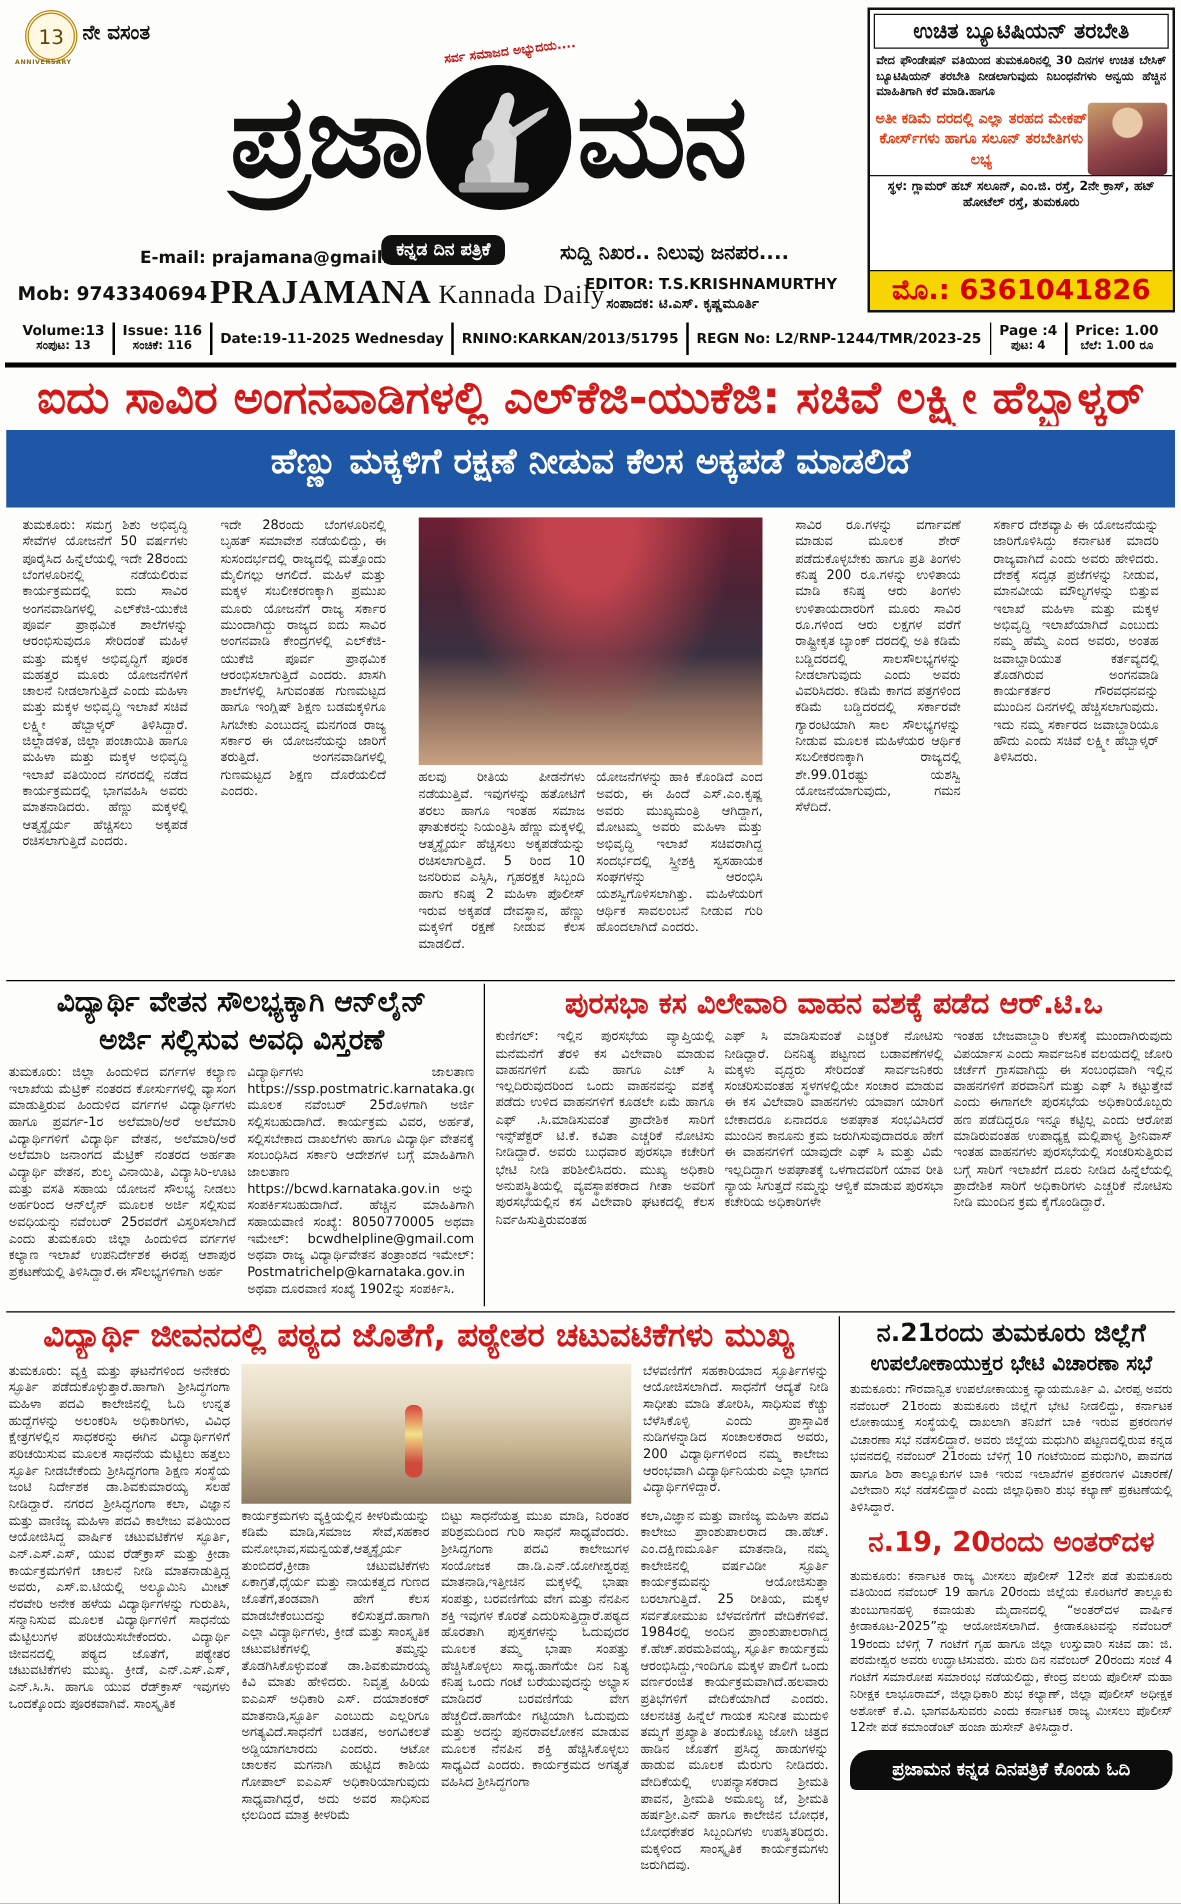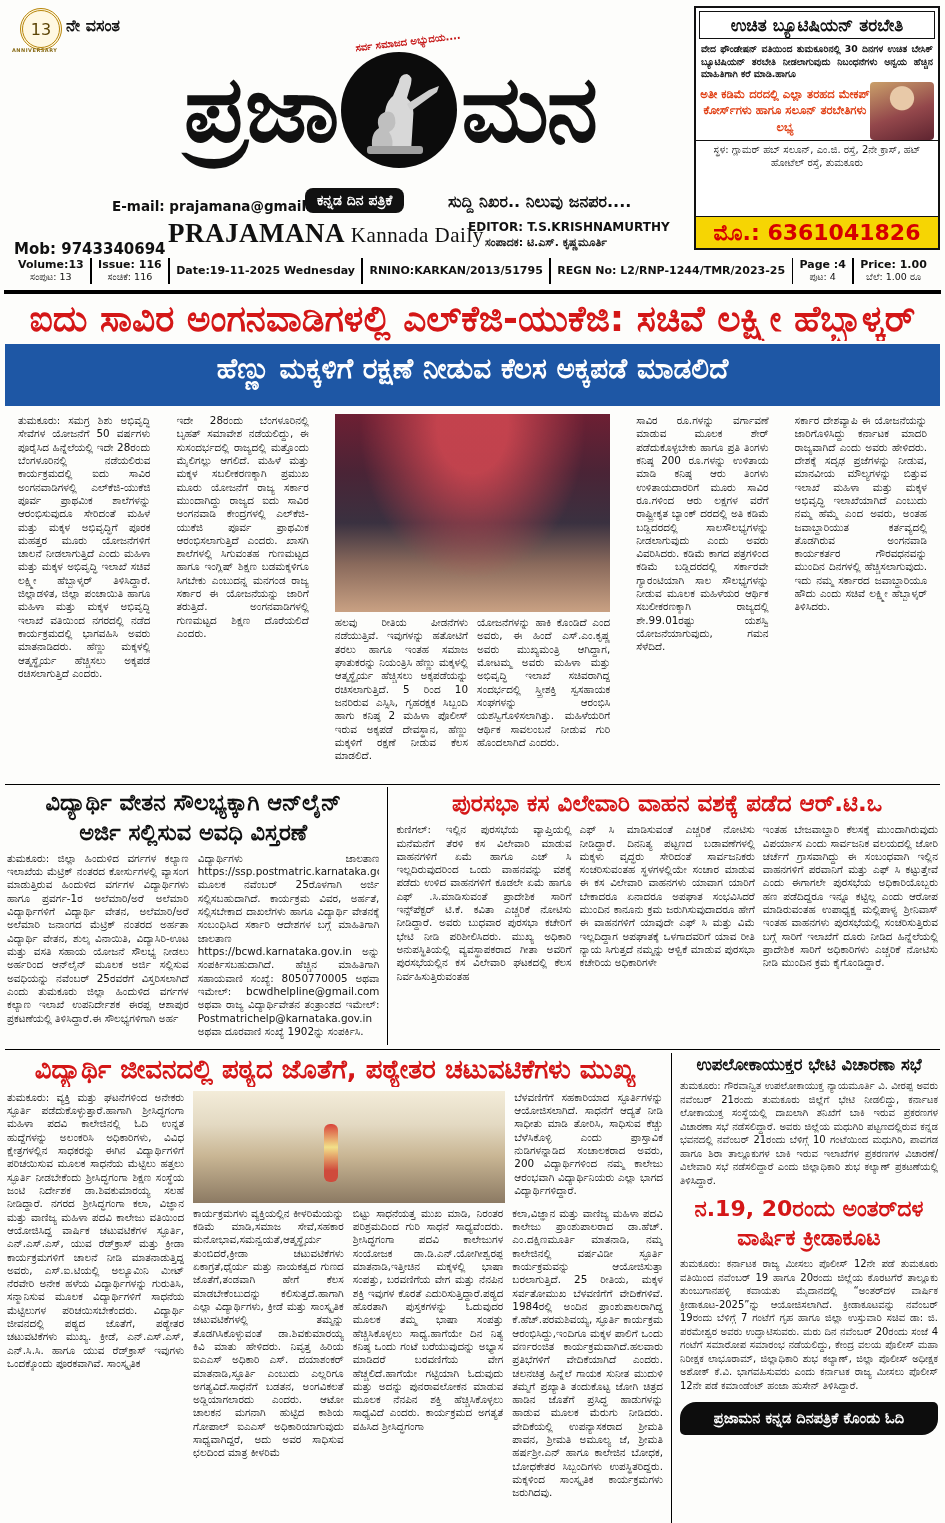"ಸ್ಥಳ: ಗ್ಲಾಮರ್ ಹಬ್ ಸಲೂನ್, ಎಂ.ಜಿ." .ad-venue { font-weight: normal -> bold }
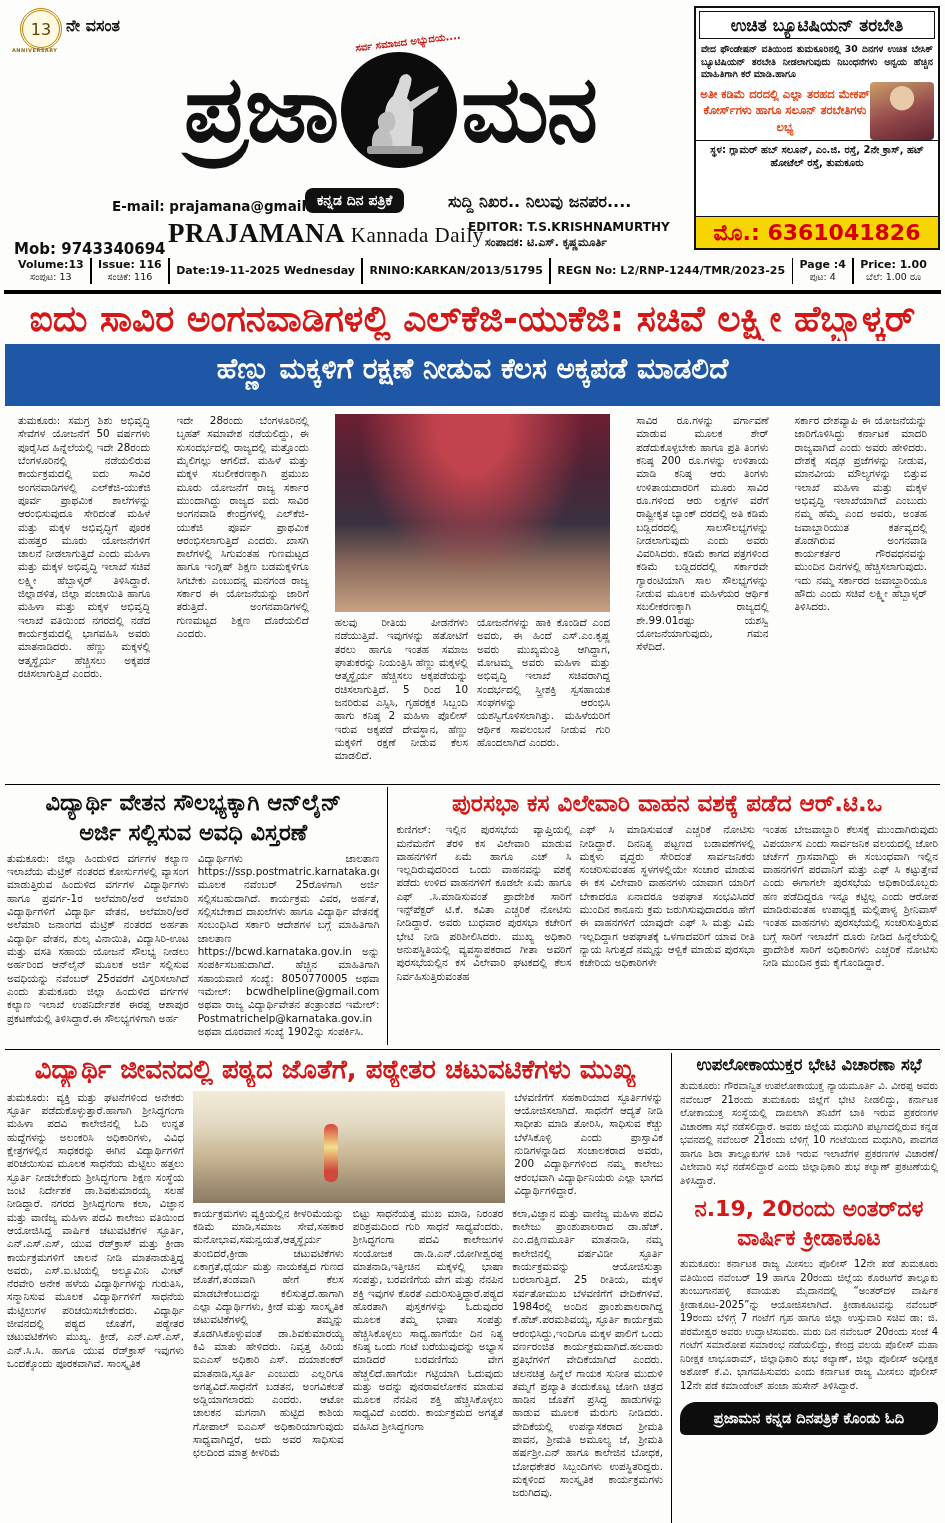"Mob: 9743340694" .mast-mob { top: 240px -> 226px }
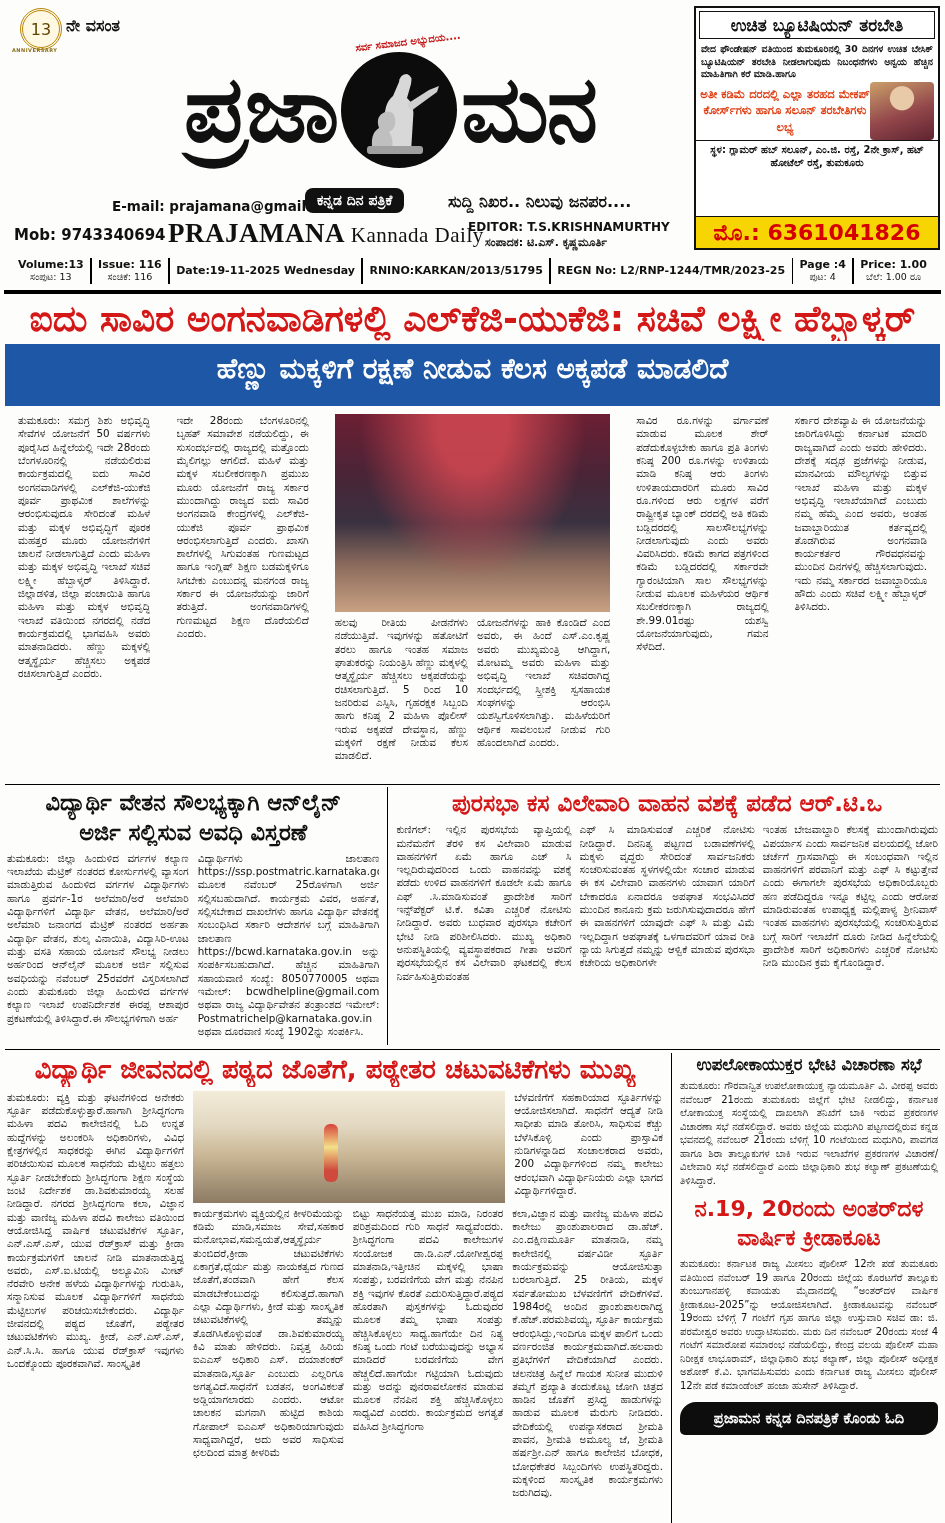"ಸಂಪುಟ: 13" .ib-item .sub { font-weight: normal -> bold }
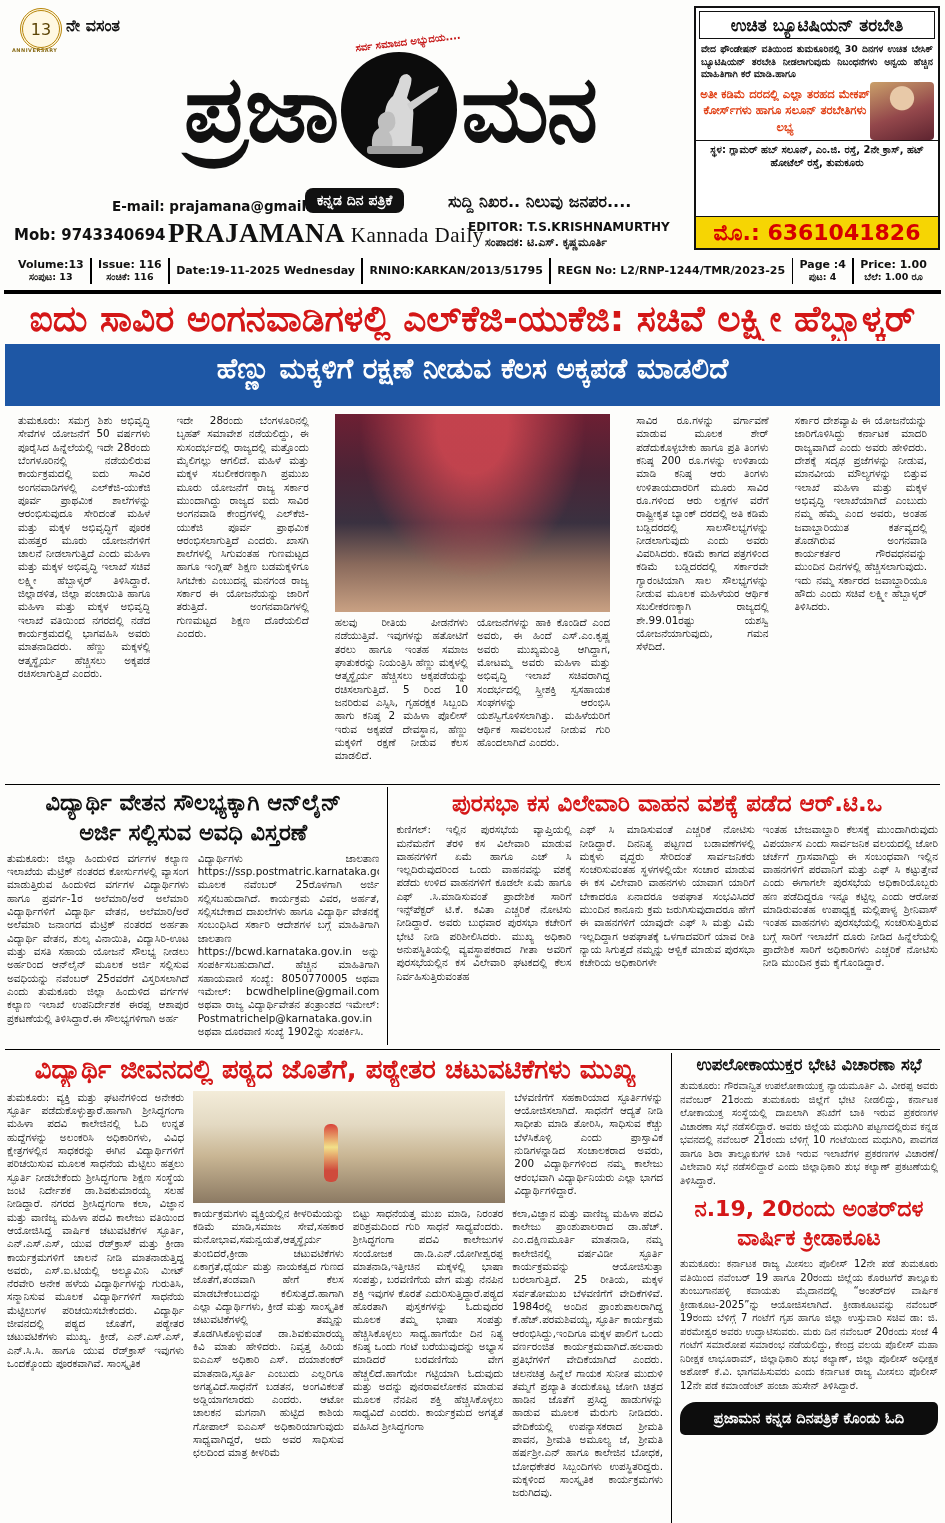"ನ.21ರಂದು ತುಮಕೂರು ಜಿಲ್ಲೆಗೆ" div.h-blackA { html: none -> <div>ನ.21ರಂದು ತುಮಕೂರು ಜಿಲ್ಲೆಗೆ</div> }
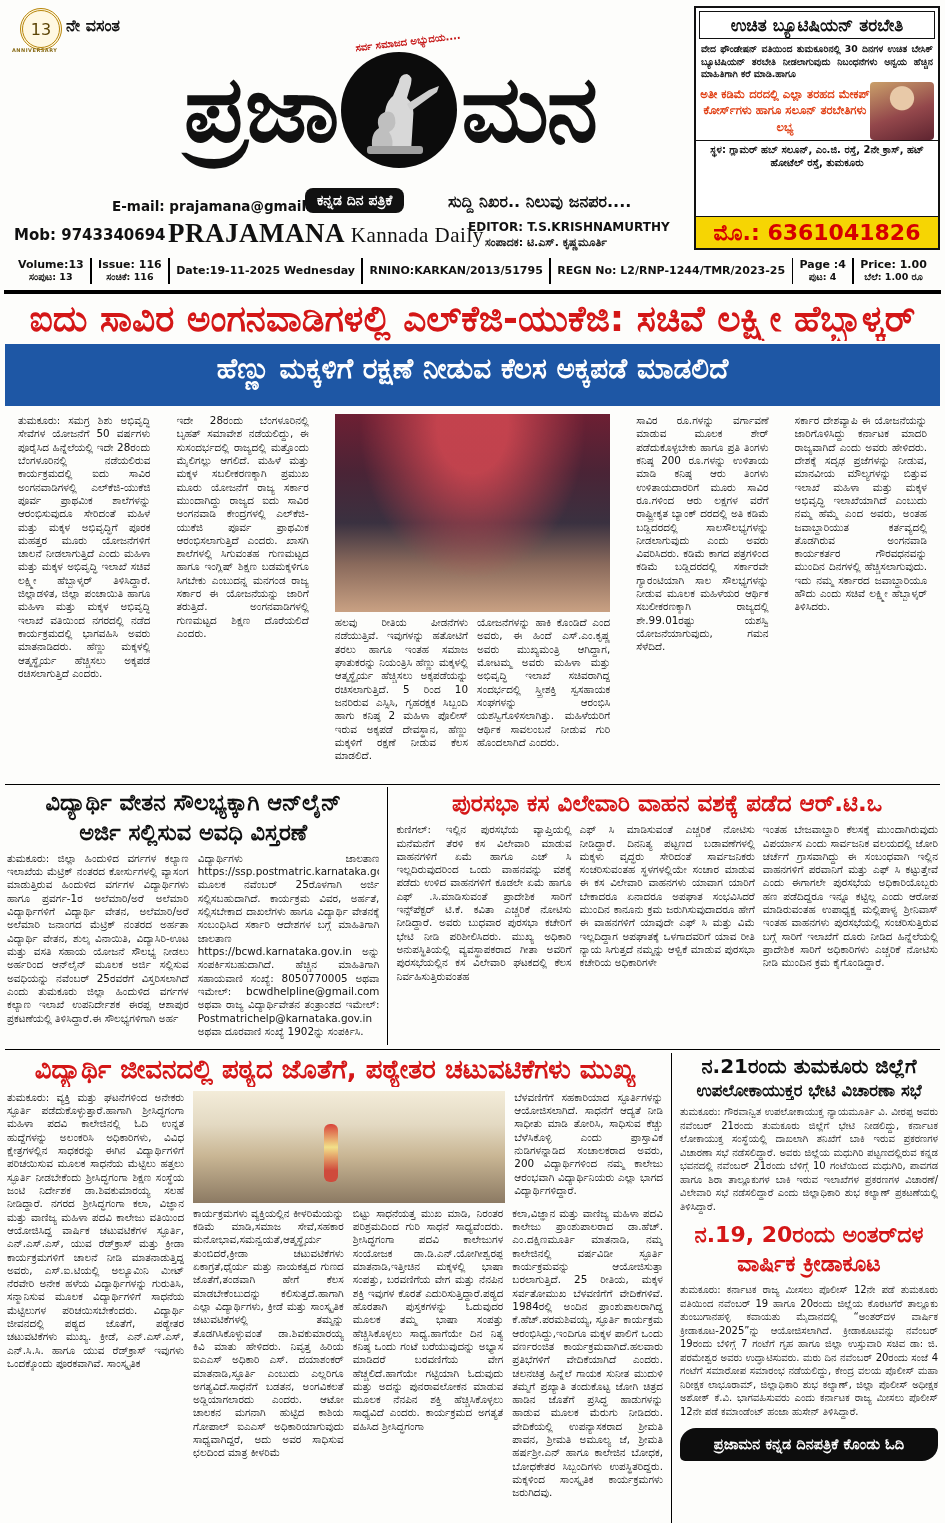"ವಾರ್ಷಿಕ ಕ್ರೀಡಾಕೂಟ" div.h-redA { html: <div>ವಾರ್ಷಿಕ ಕ್ರೀಡಾಕೂಟ</div> -> none }
